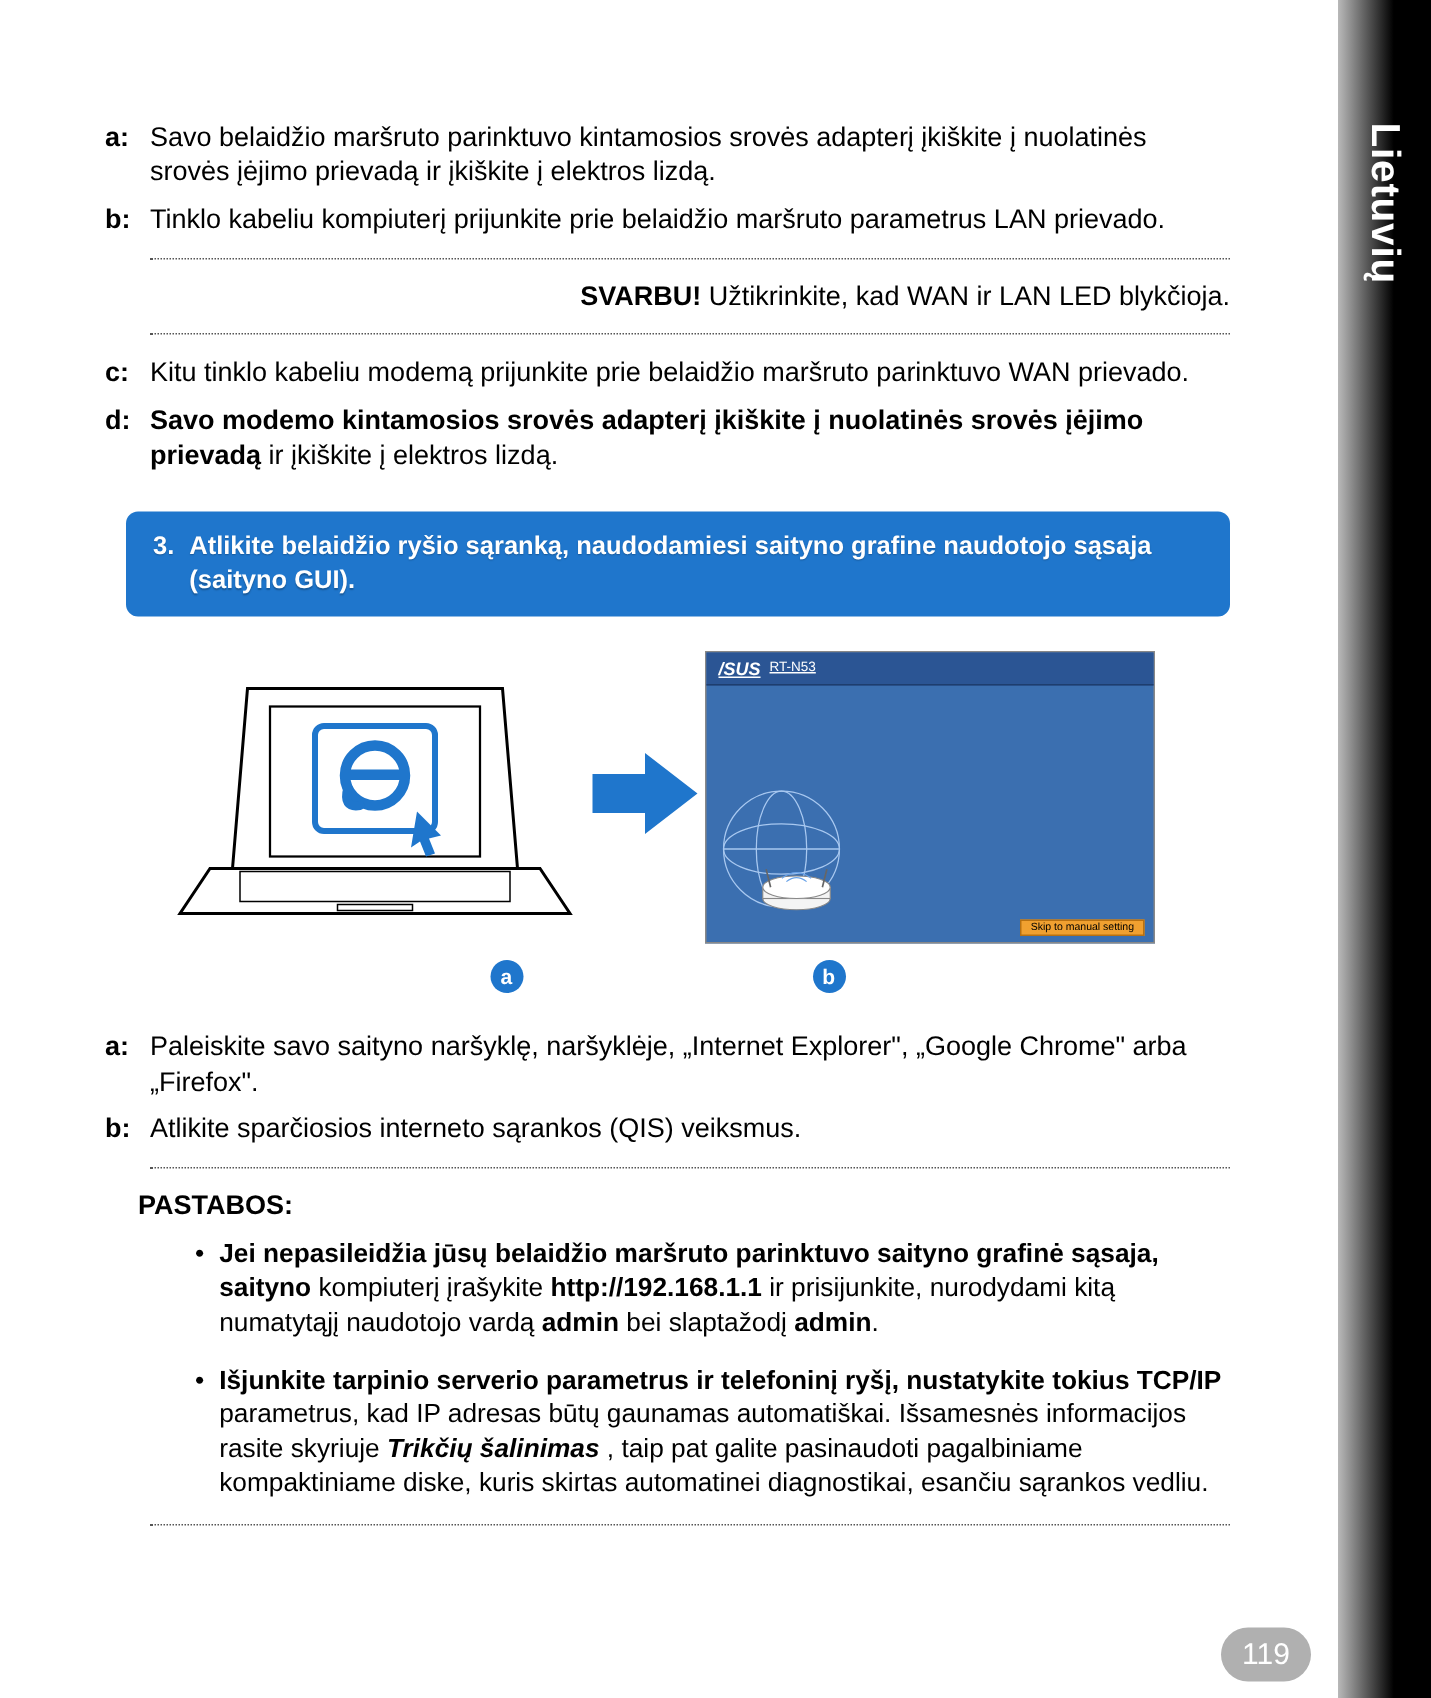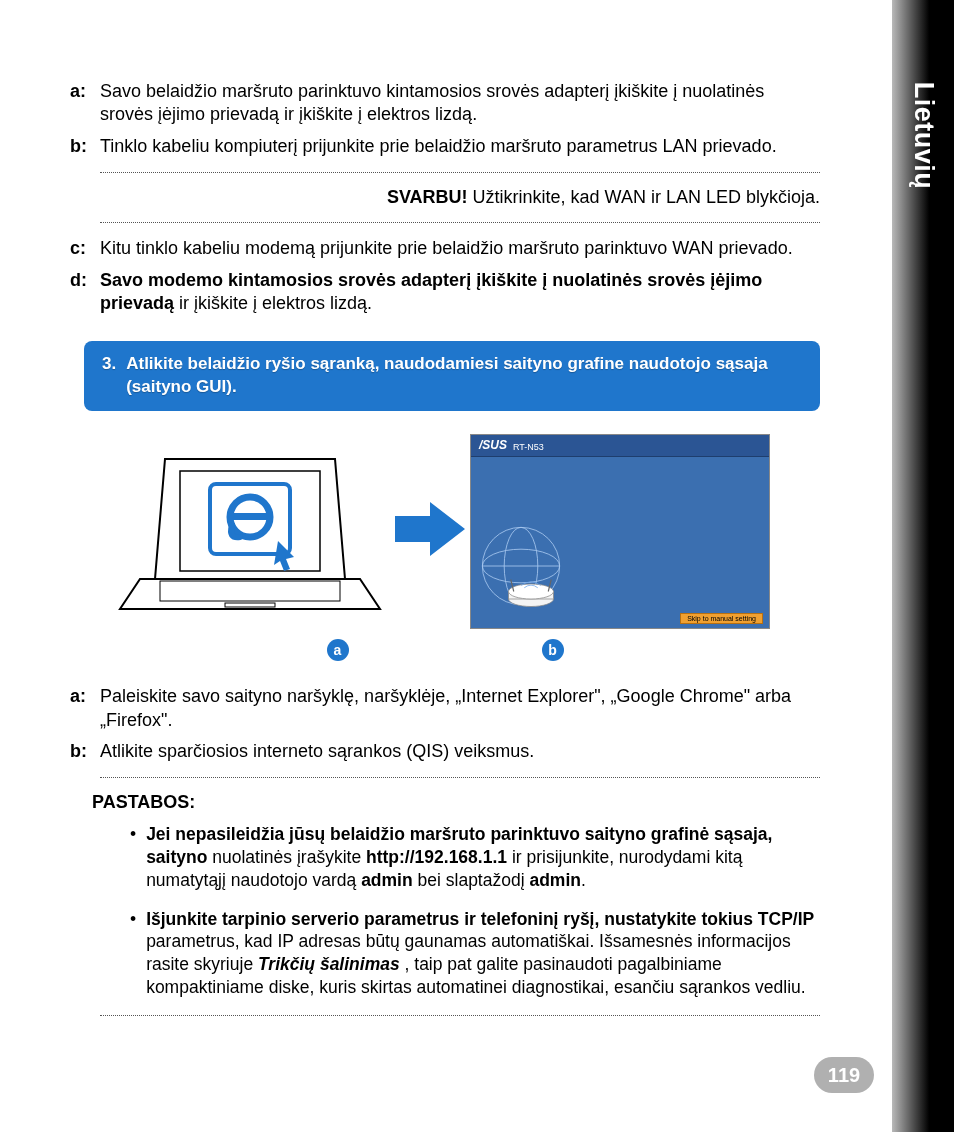"/SUS" .gui-top { align-items: flex-end -> flex-start; text-decoration: none -> underline }
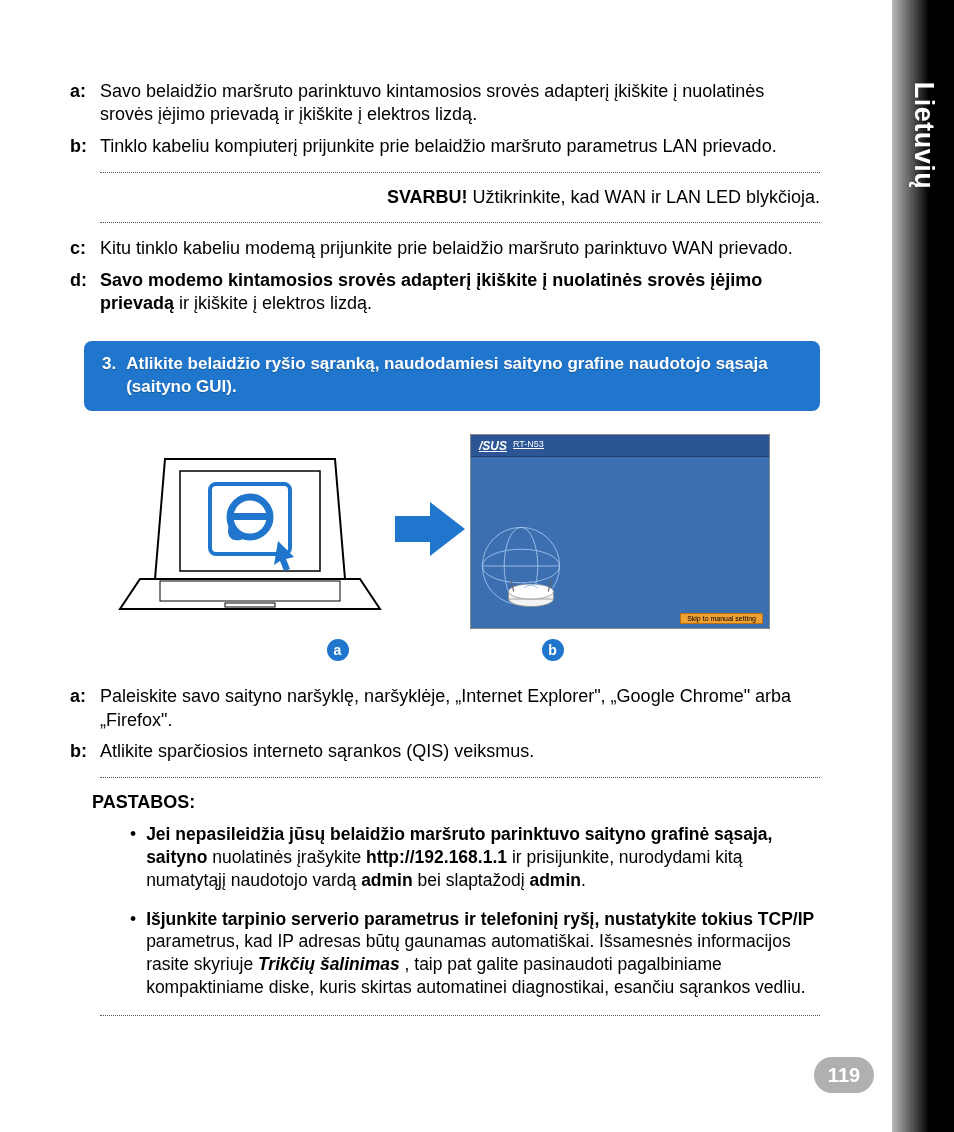"nuolatinės įrašykite" span { text: nuolatinės -> kompiuterį }
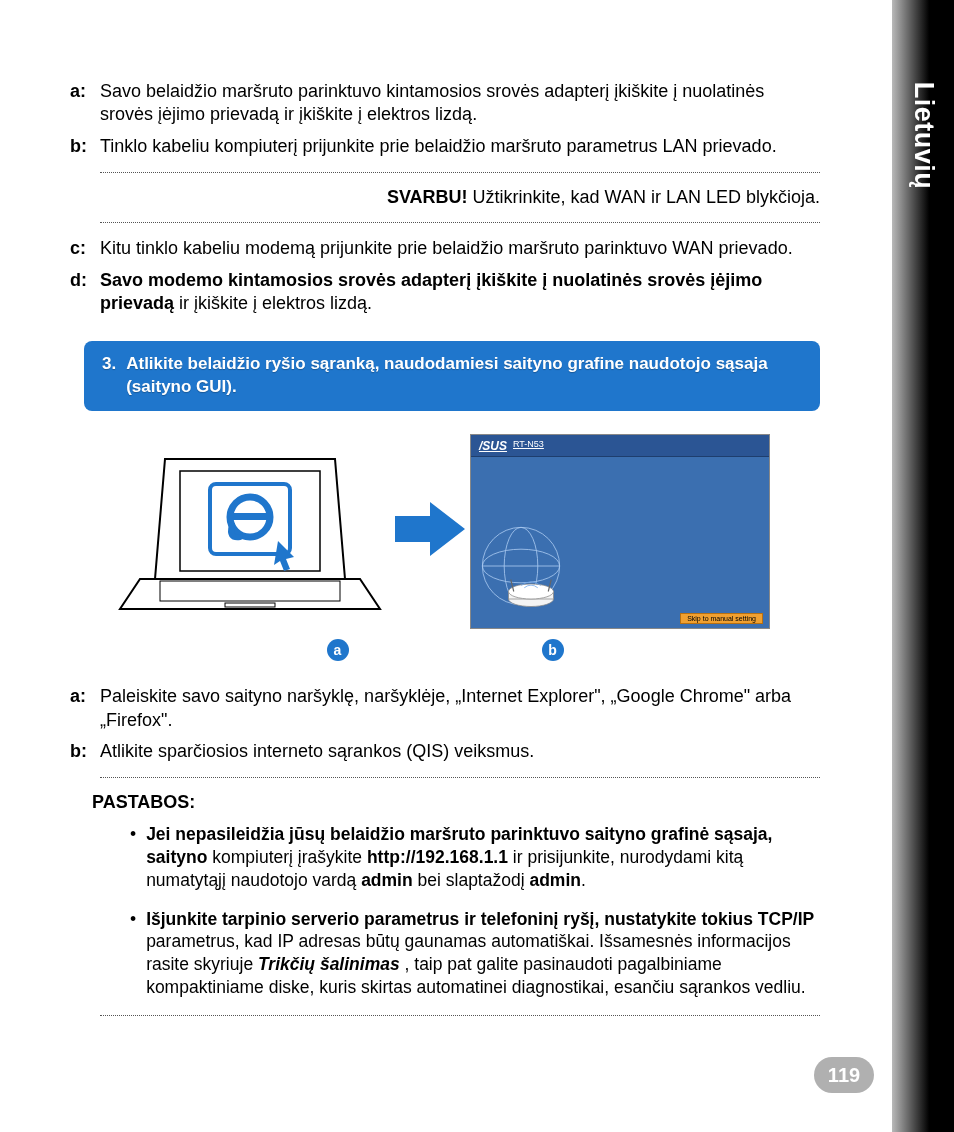"119" .page-num { bottom: 39px -> 11px; font-weight: 700 -> 400 }
